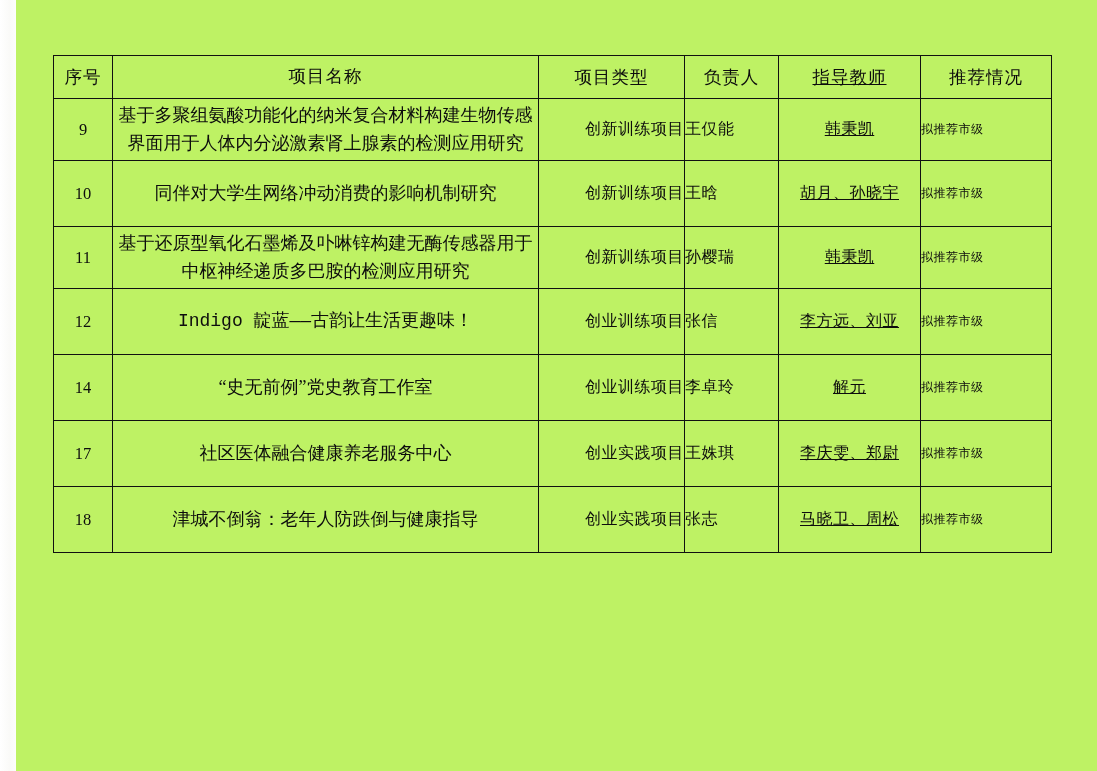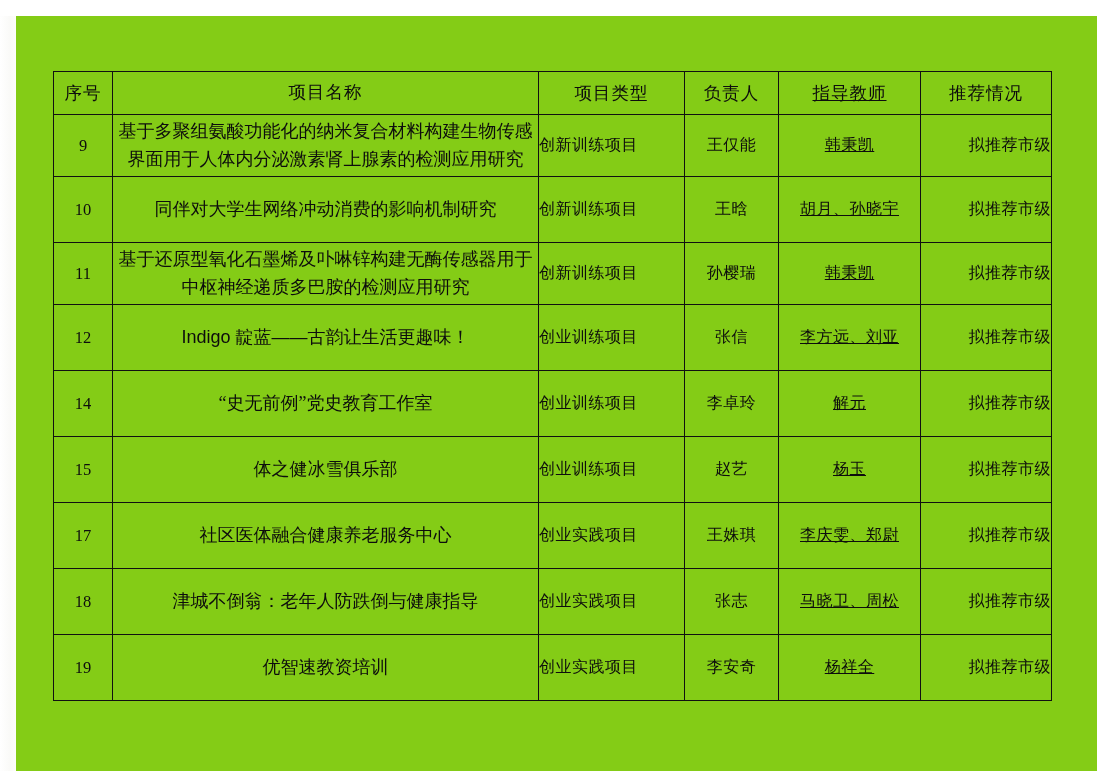"序号" .page { background: #84cc16 -> #bef264; margin-top: 16px -> none }
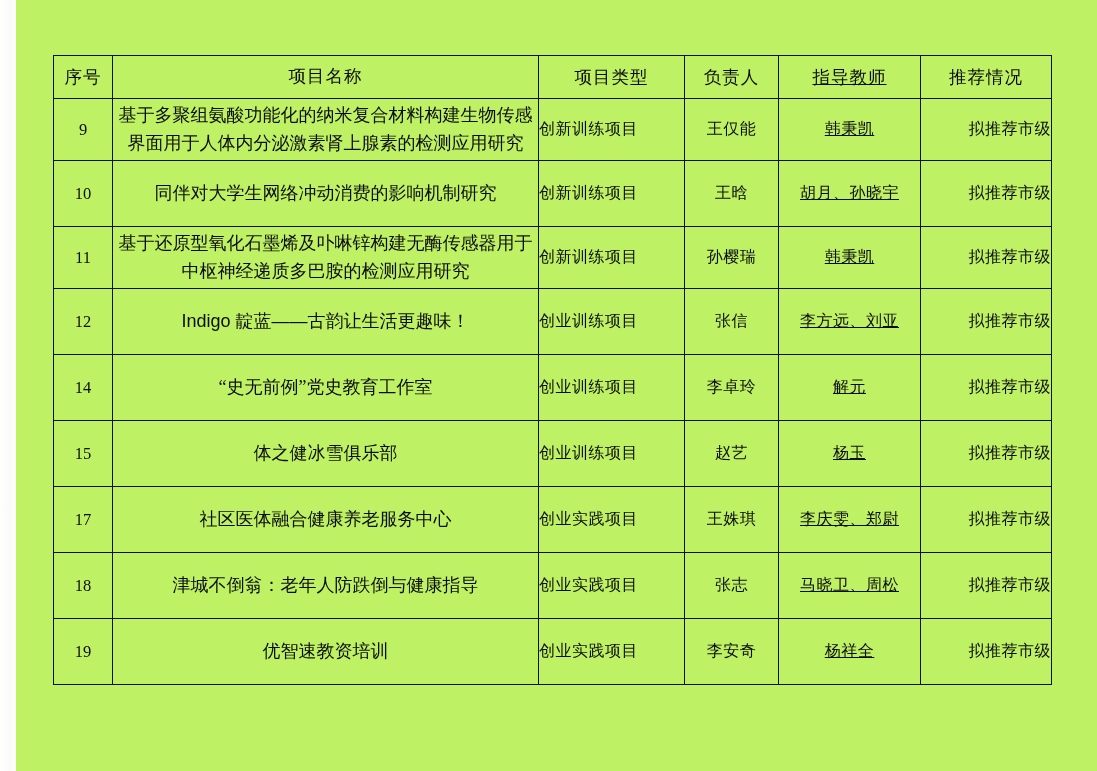"创新训练项目" .c-type { text-align: left -> right }
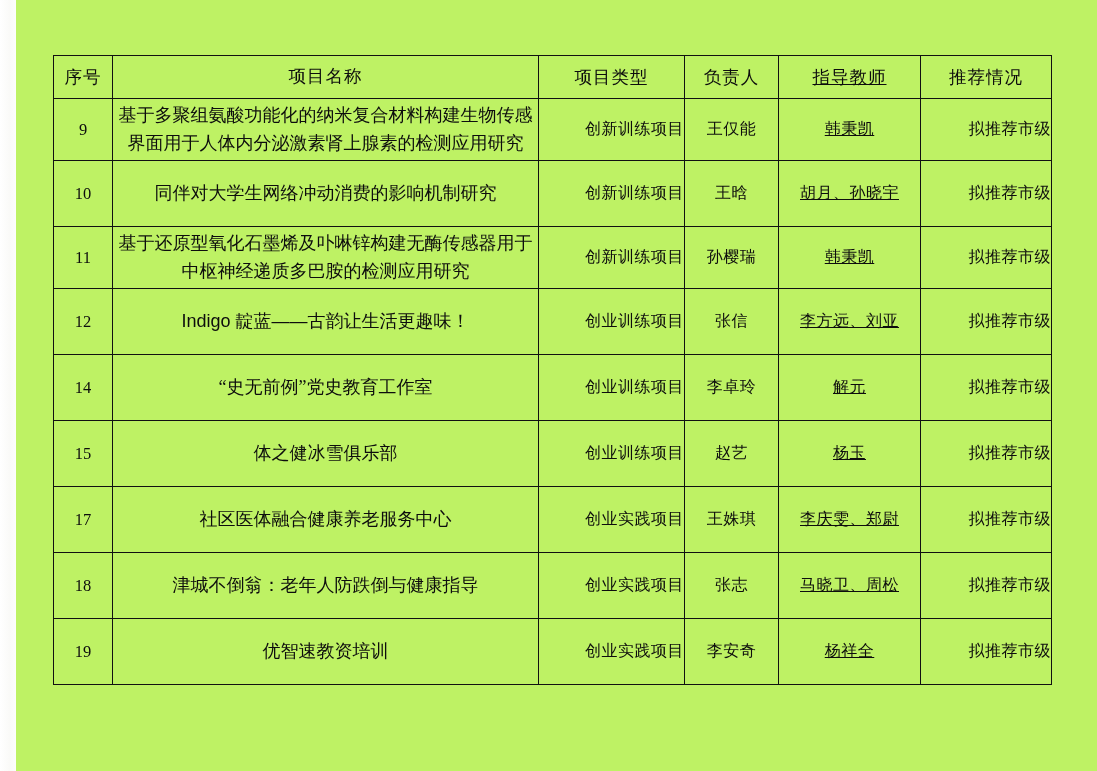"王仅能" .c-leader { text-align: center -> none }
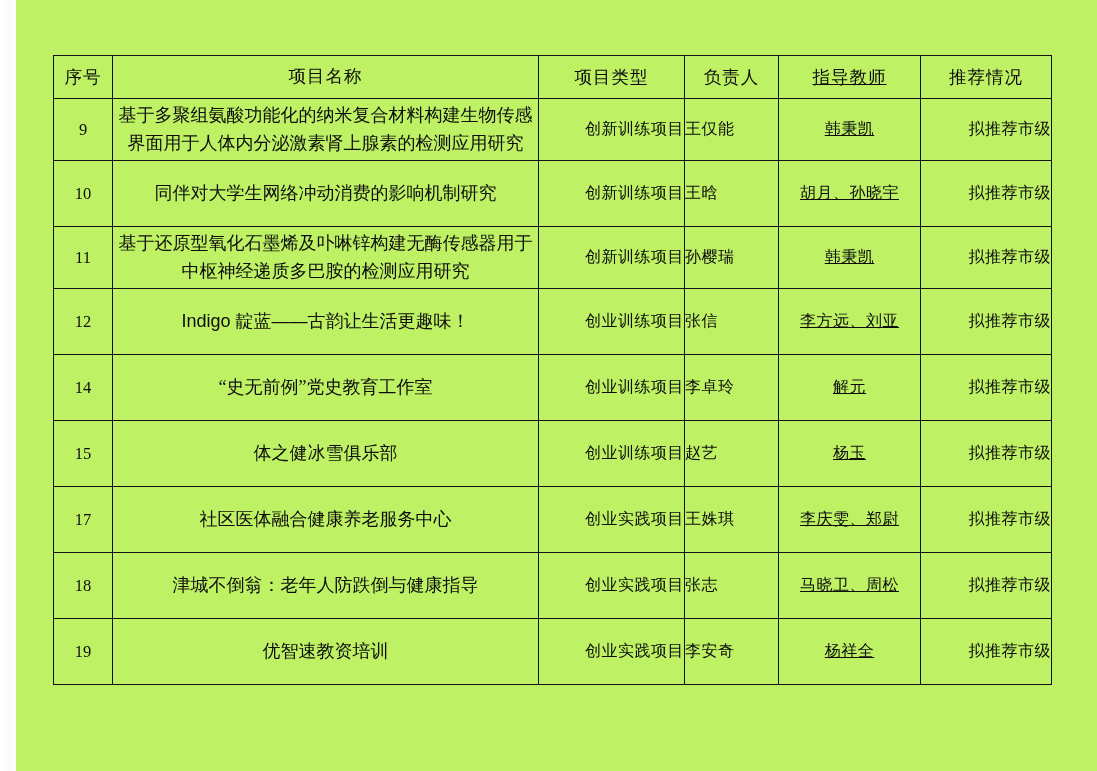"拟推荐市级" .c-rec { font-size: 16px -> 12px; text-align: right -> left }
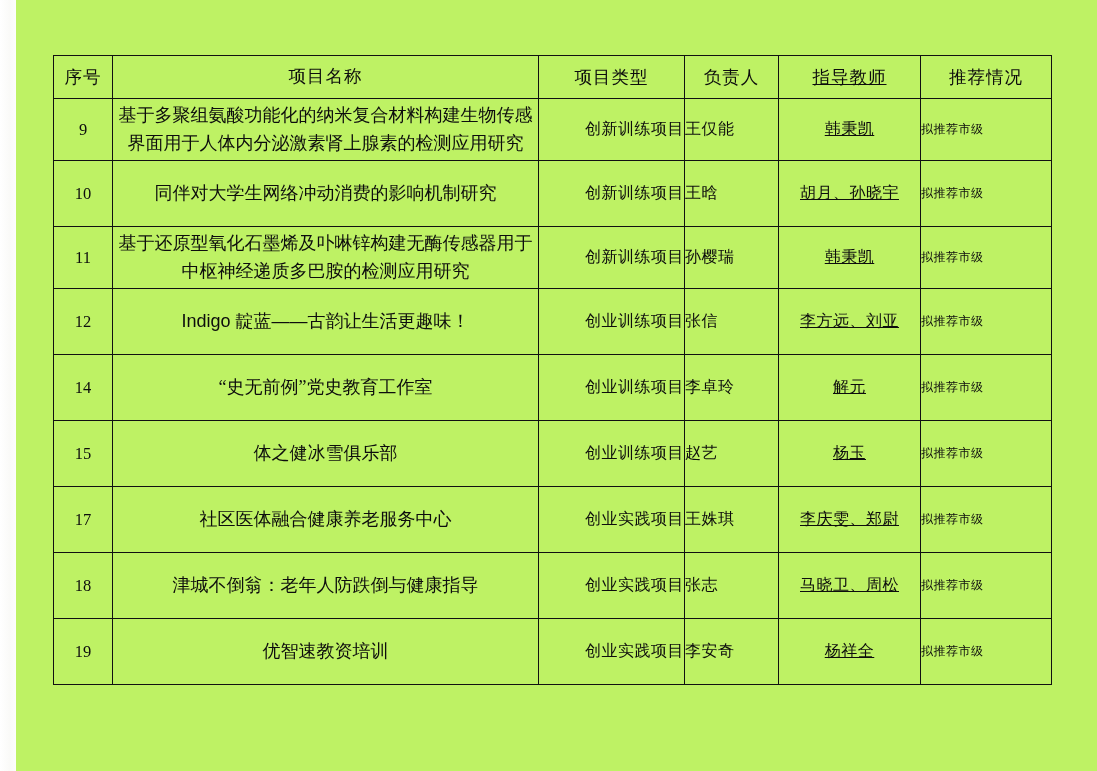"Indigo 靛蓝——古韵让生活更趣味！" .latin { font-family: Liberation Sans, sans-serif -> Liberation Mono, monospace }
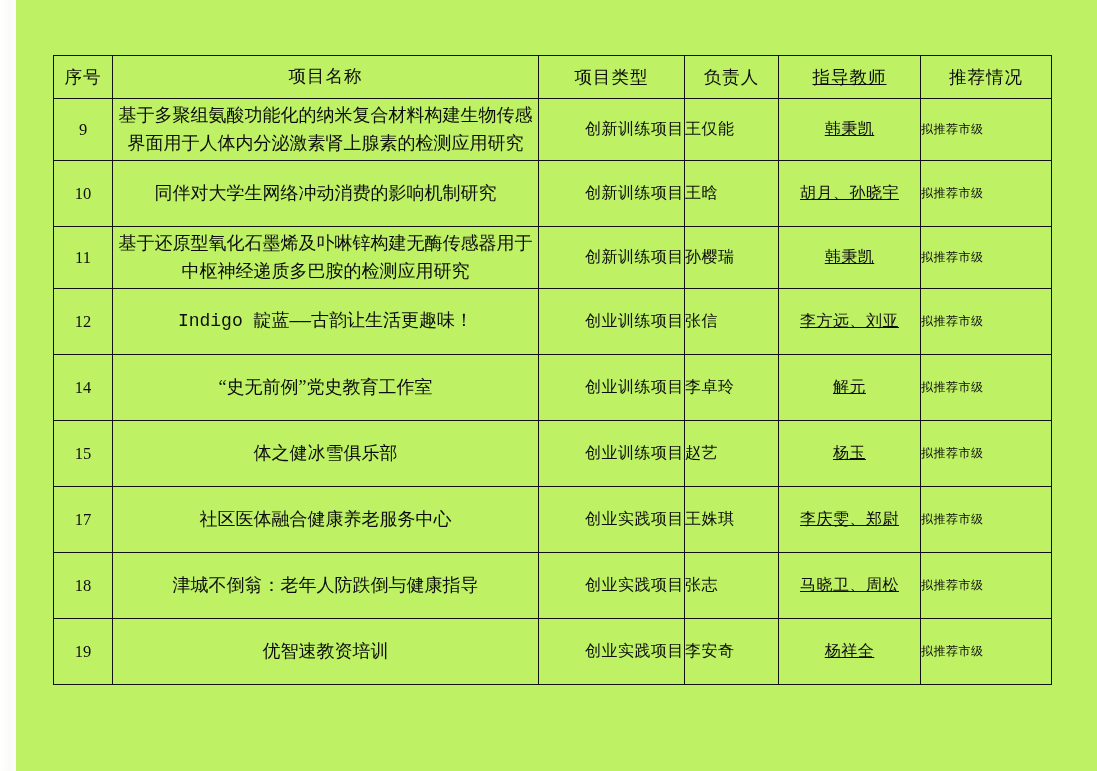"15" tr { html: <tr> <td>15</td> <td>体之健冰雪俱乐部</td> <td>创业训练项目</td> <td>赵艺</td> <td>杨玉</td> <td>拟推荐市级</td> </tr> -> none }
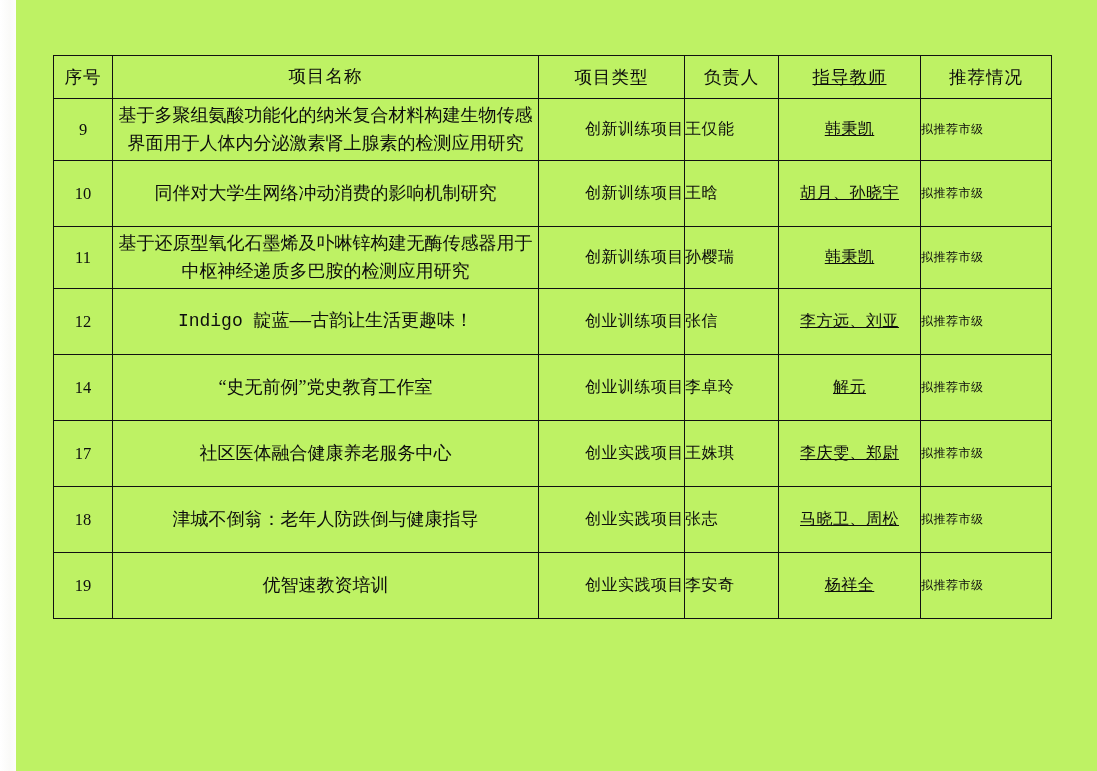"19" tr { html: <tr> <td>19</td> <td>优智速教资培训</td> <td>创业实践项目</td> <td>李安奇</td> <td>杨祥全</td> <td>拟推荐市级</td> </tr> -> none }
